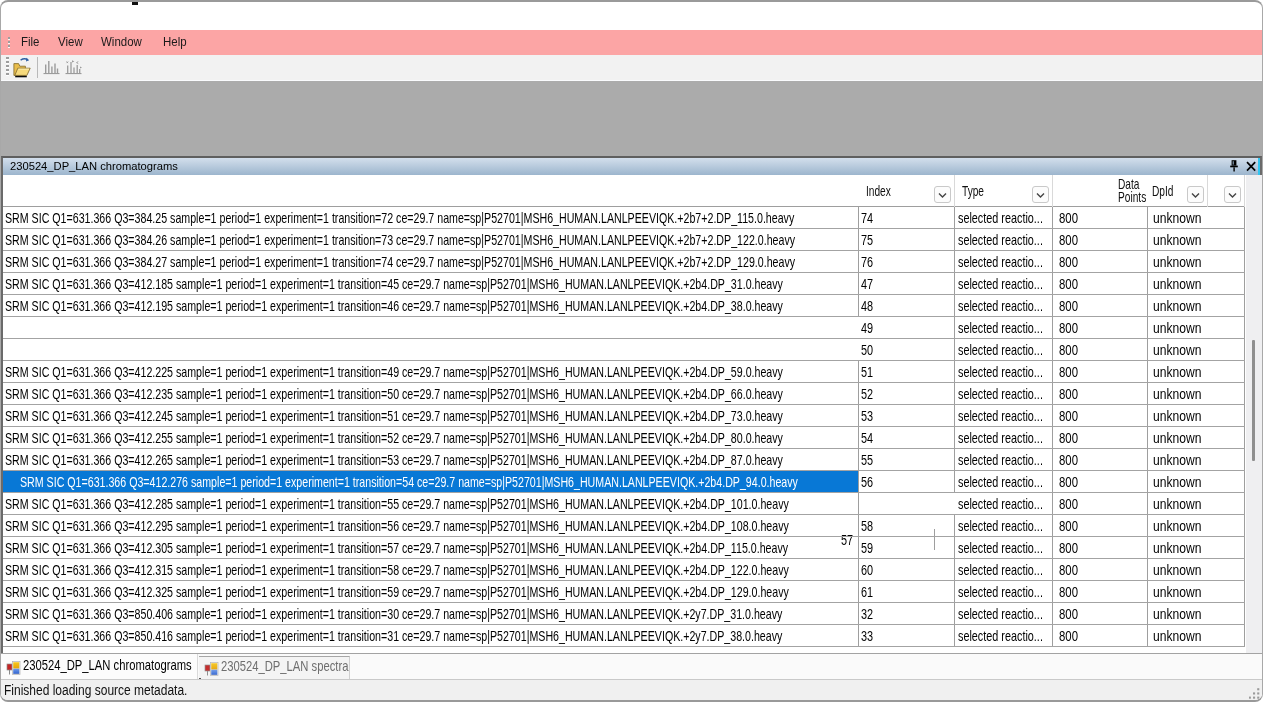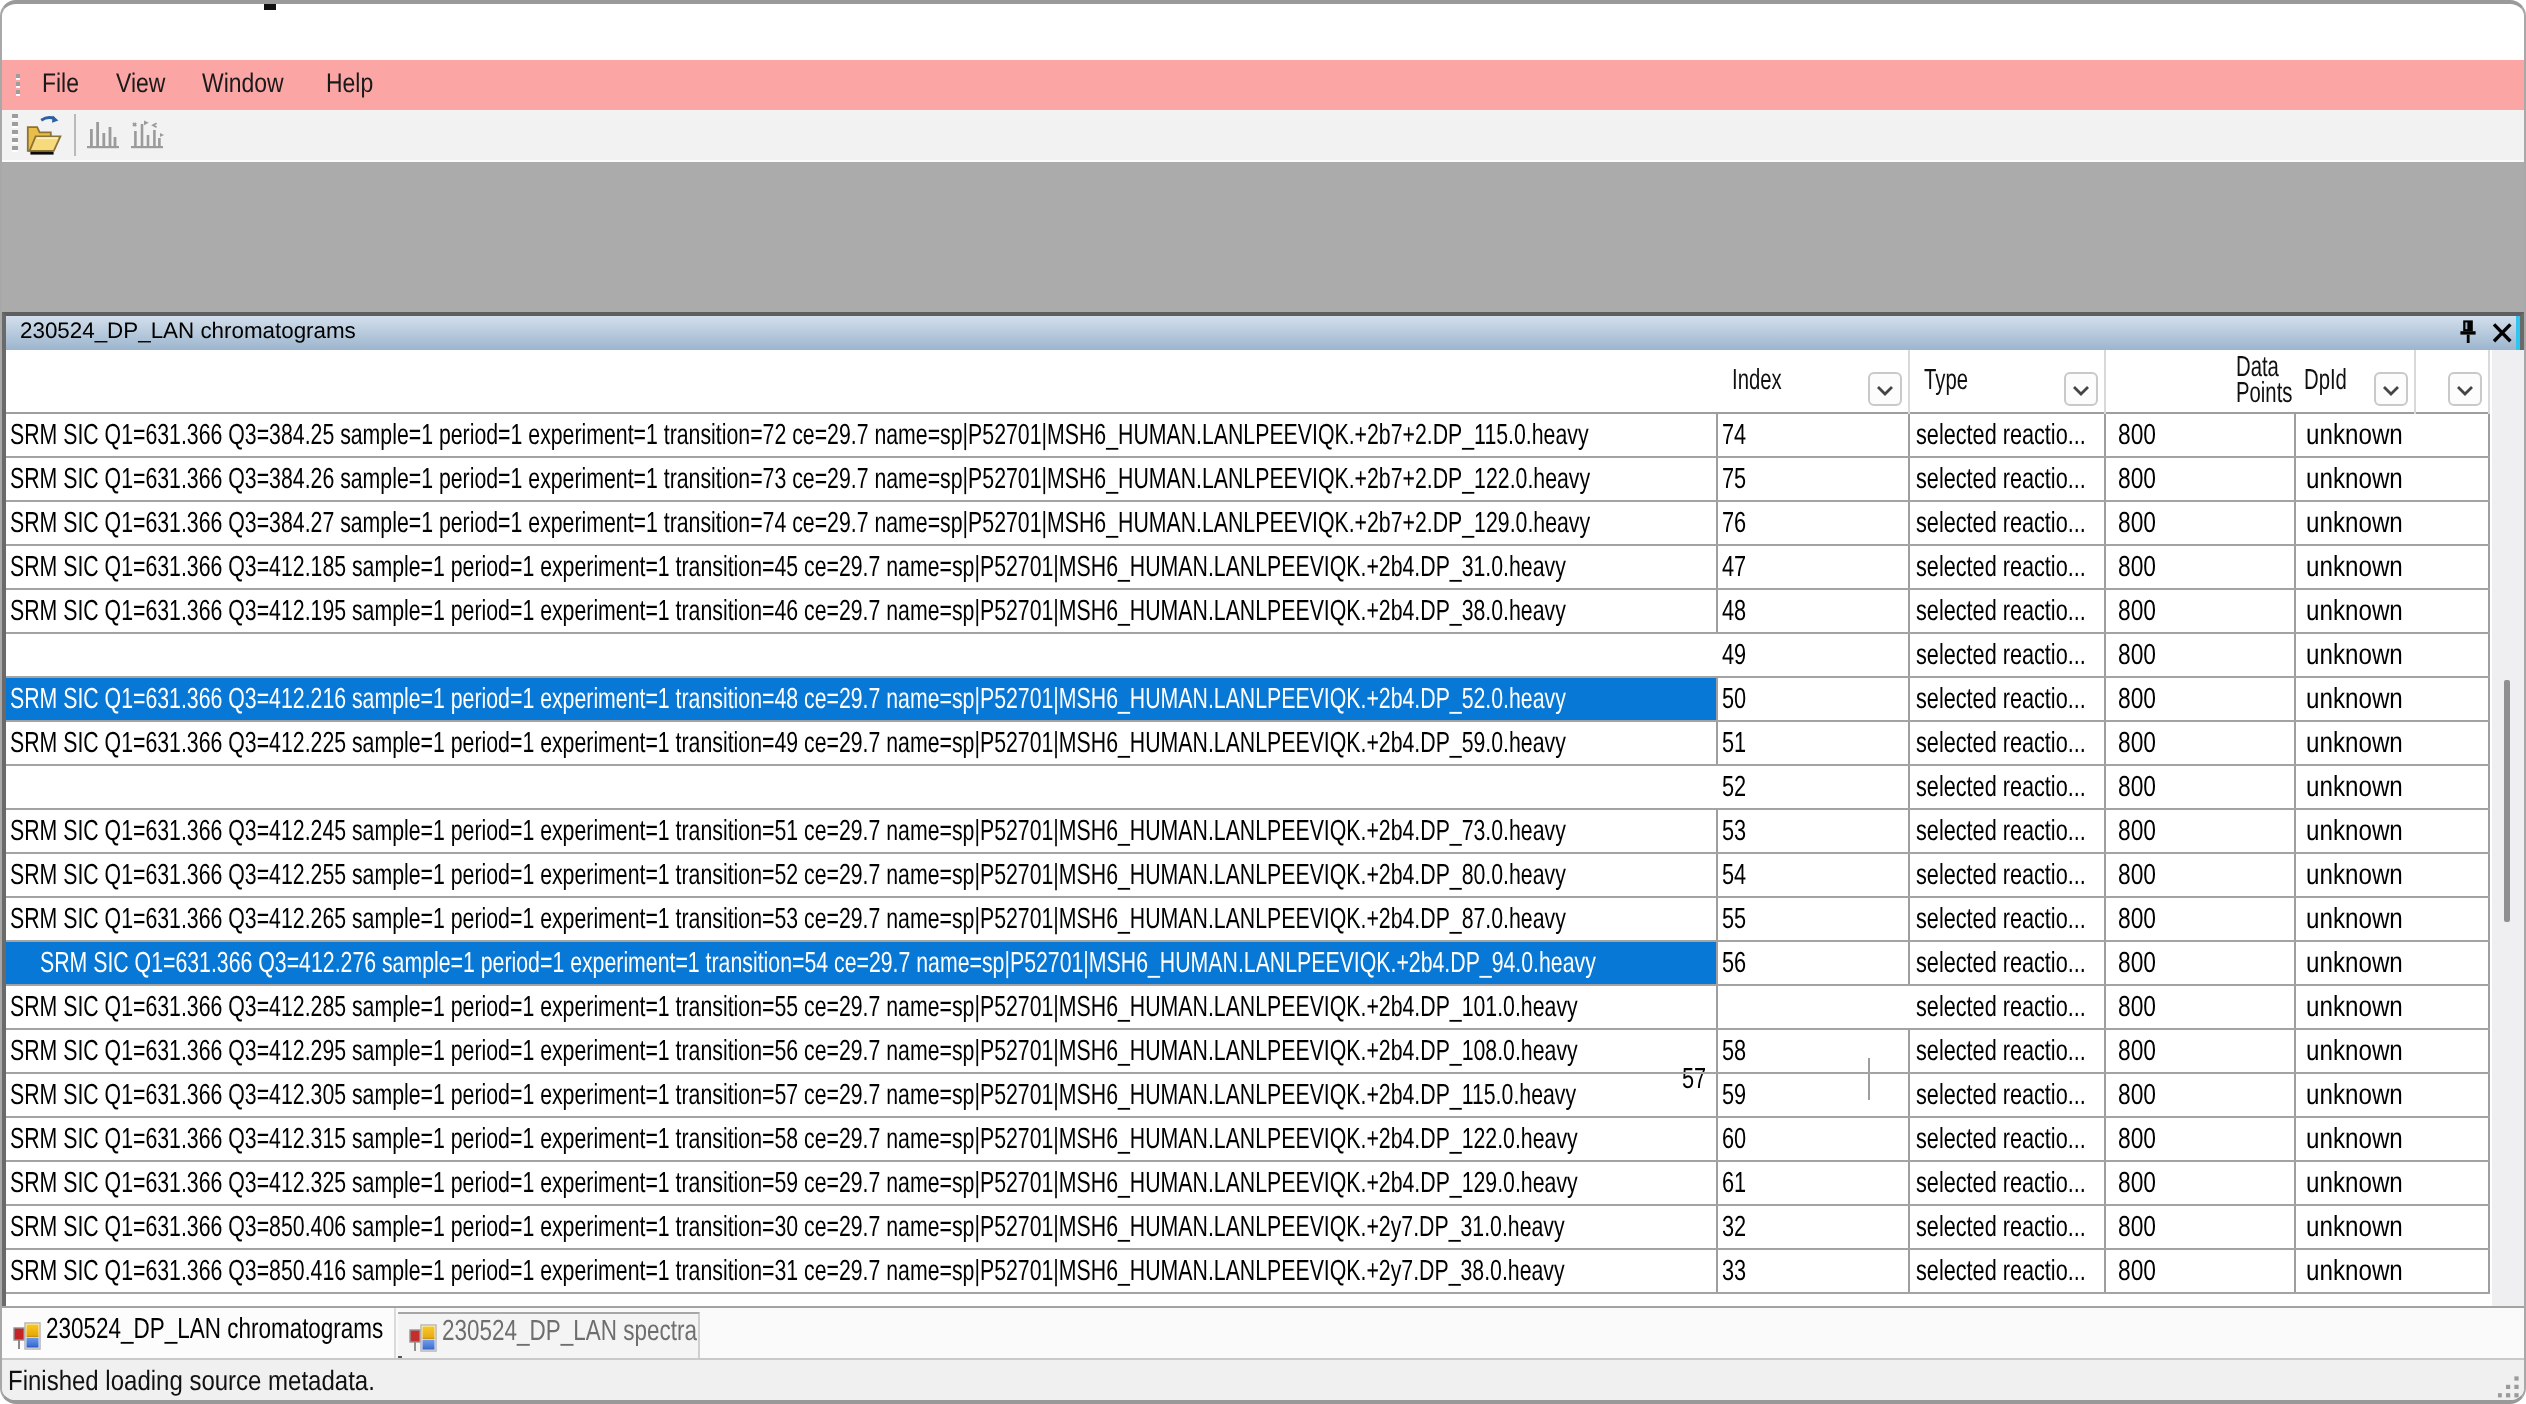"SRM SIC Q1=631.366 Q3=412.216 sample=1" div.gcell { html: <div><span>SRM SIC Q1=631.366 Q3=412.216 sample=1 period=1 experiment=1 transition=48 ce=29.7 name=sp|P52701|MSH6_HUMAN.LANLPEEVIQK.+2b4.DP_52.0.heavy</span></div> -> none }
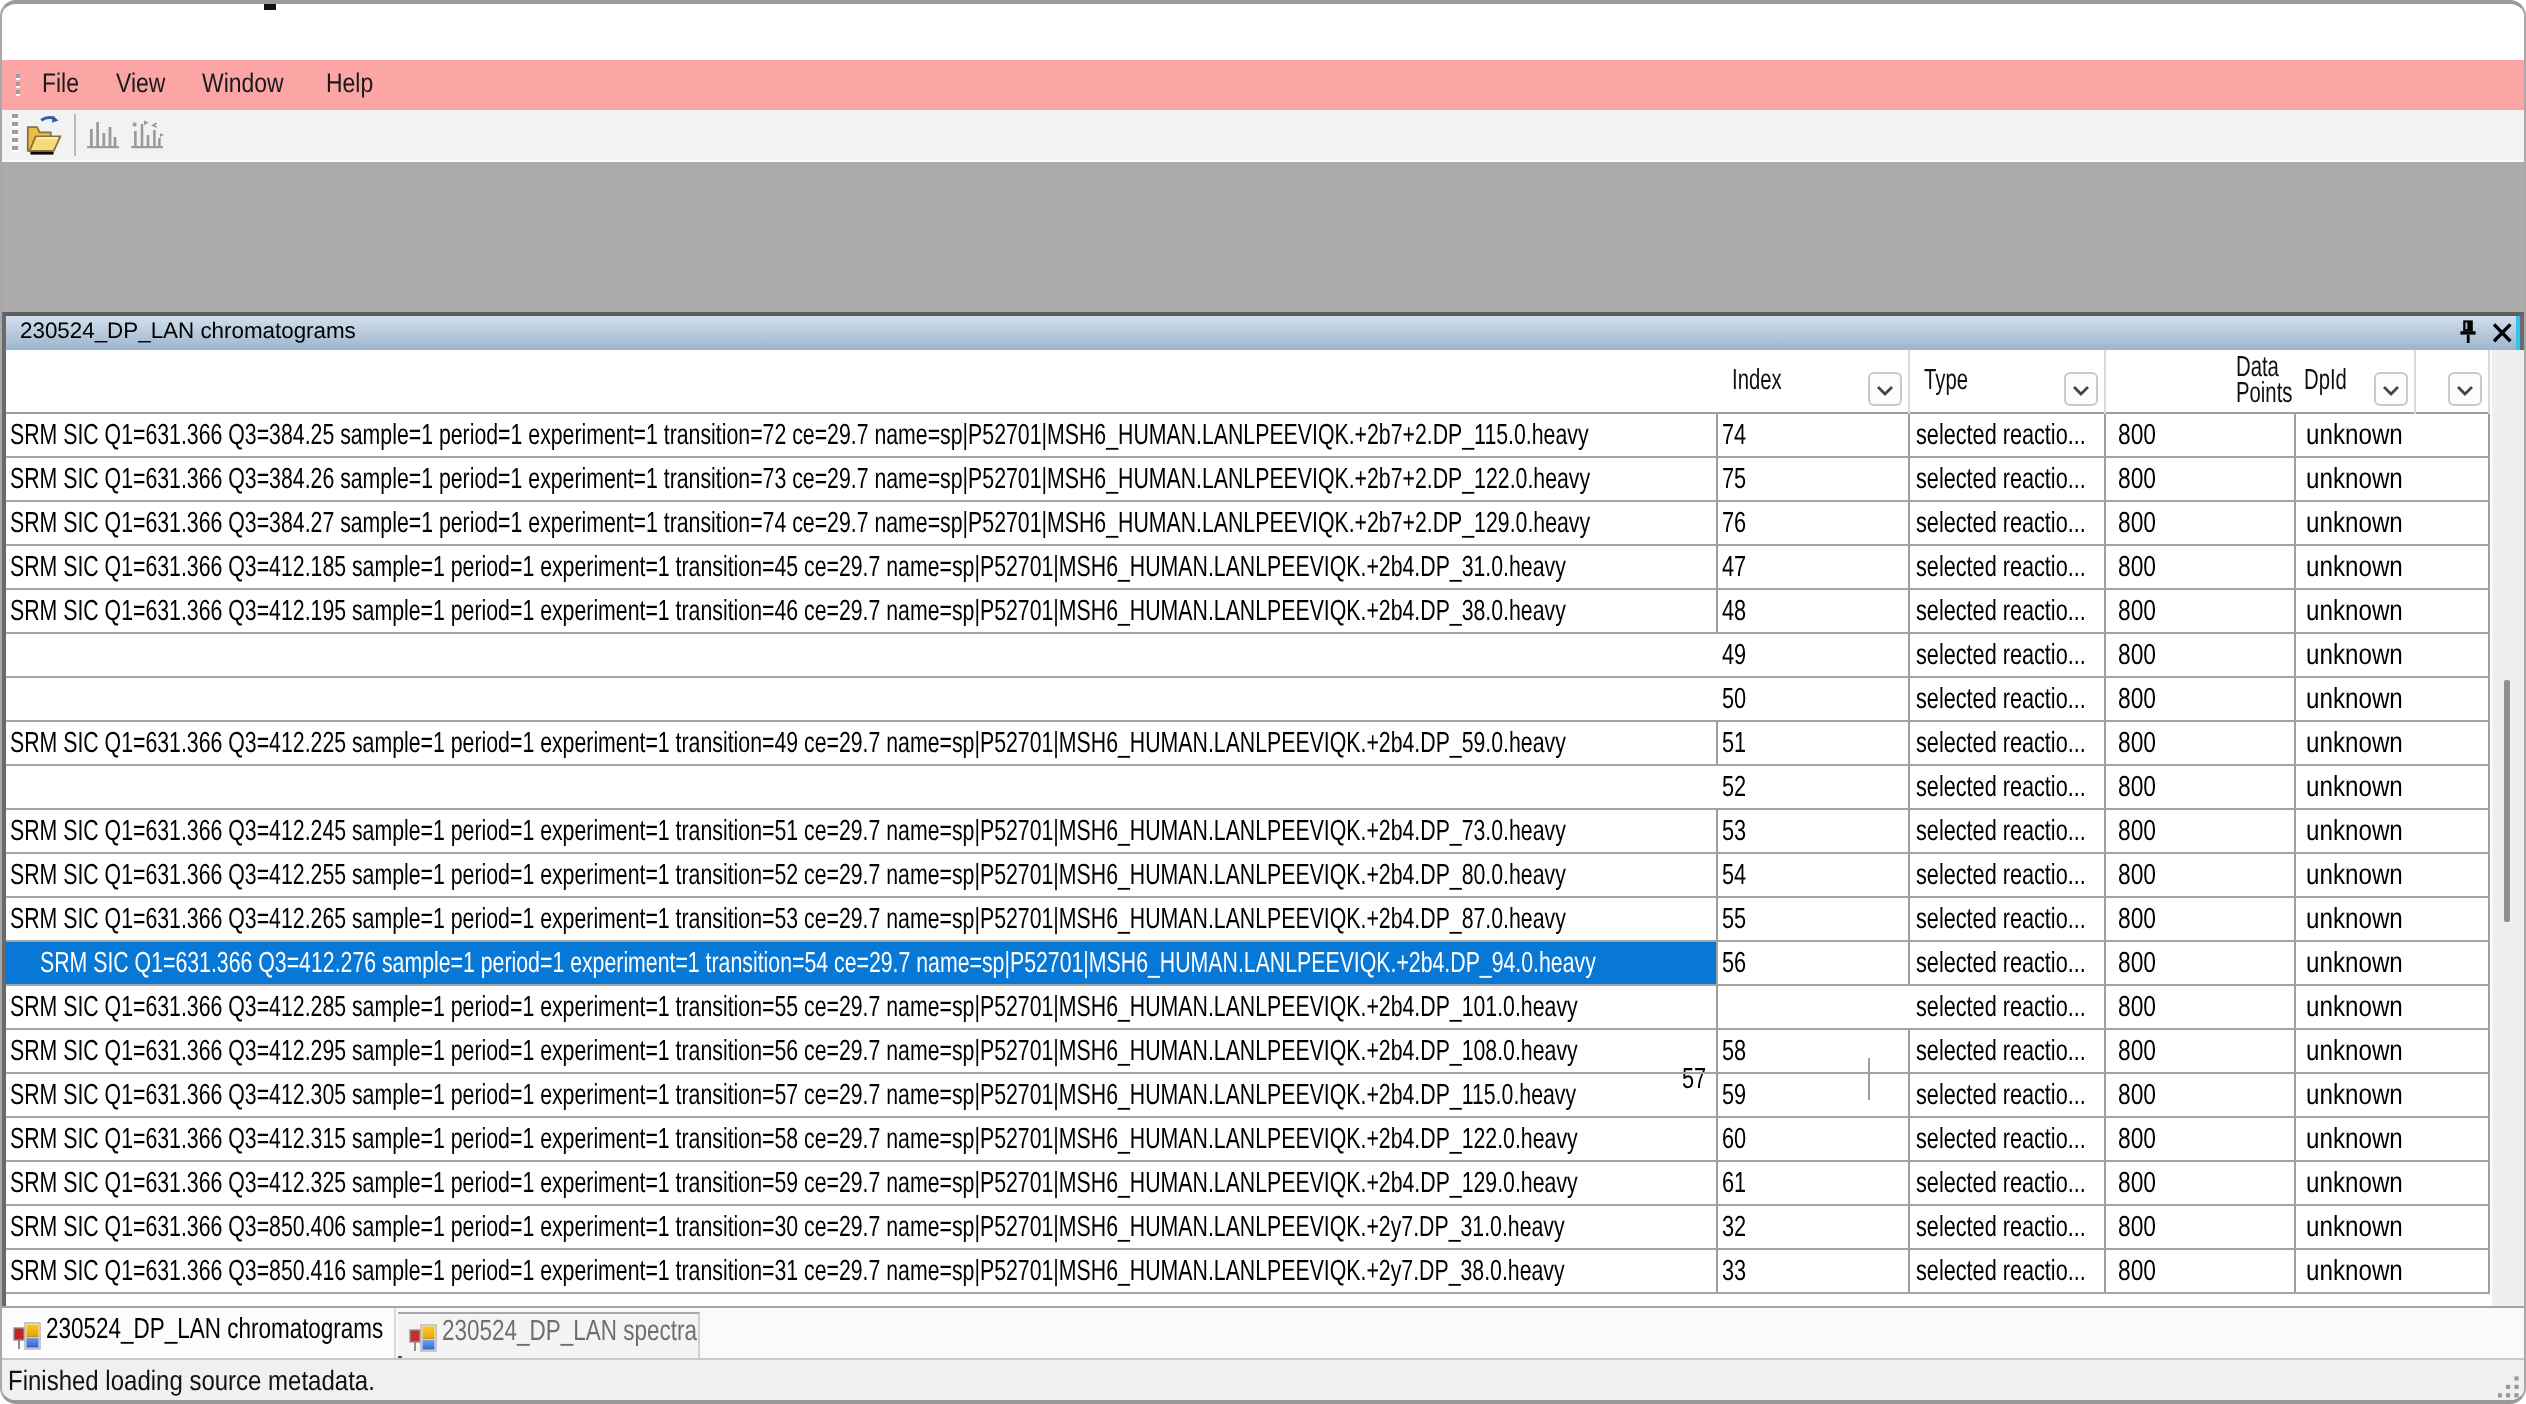"SRM SIC Q1=631.366 Q3=412.235 sample=1" div.gcell { html: none -> <div><span>SRM SIC Q1=631.366 Q3=412.235 sample=1 period=1 experiment=1 transition=50 ce=29.7 name=sp|P52701|MSH6_HUMAN.LANLPEEVIQK.+2b4.DP_66.0.heavy</span></div> }
